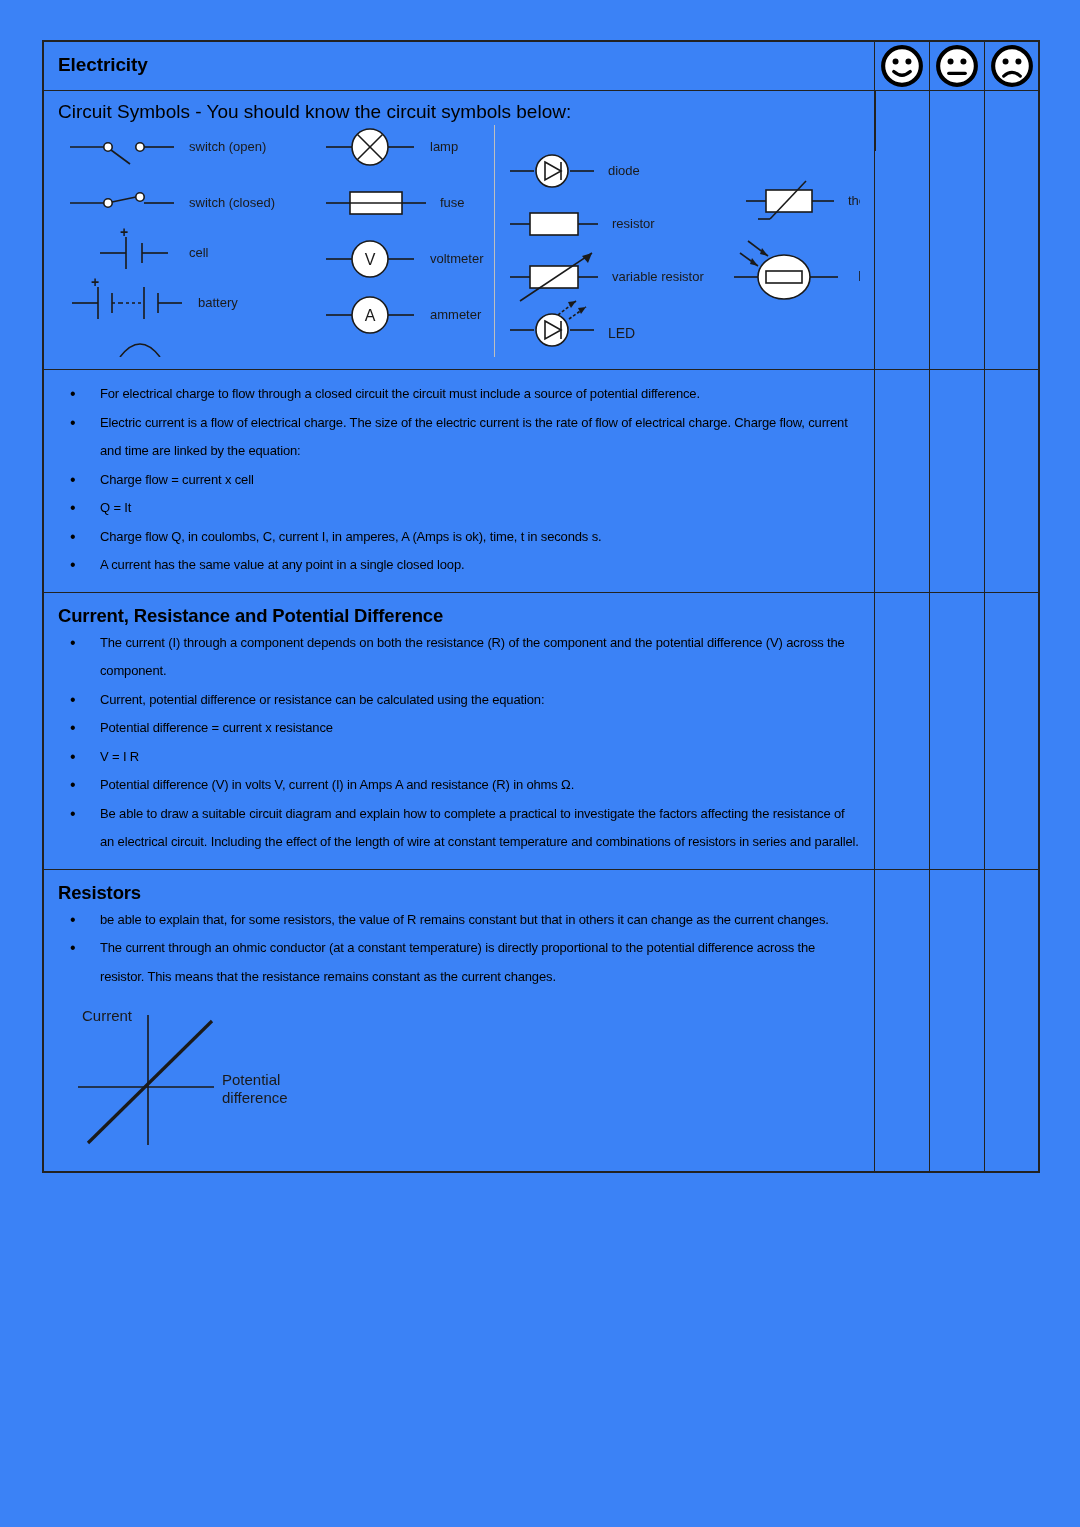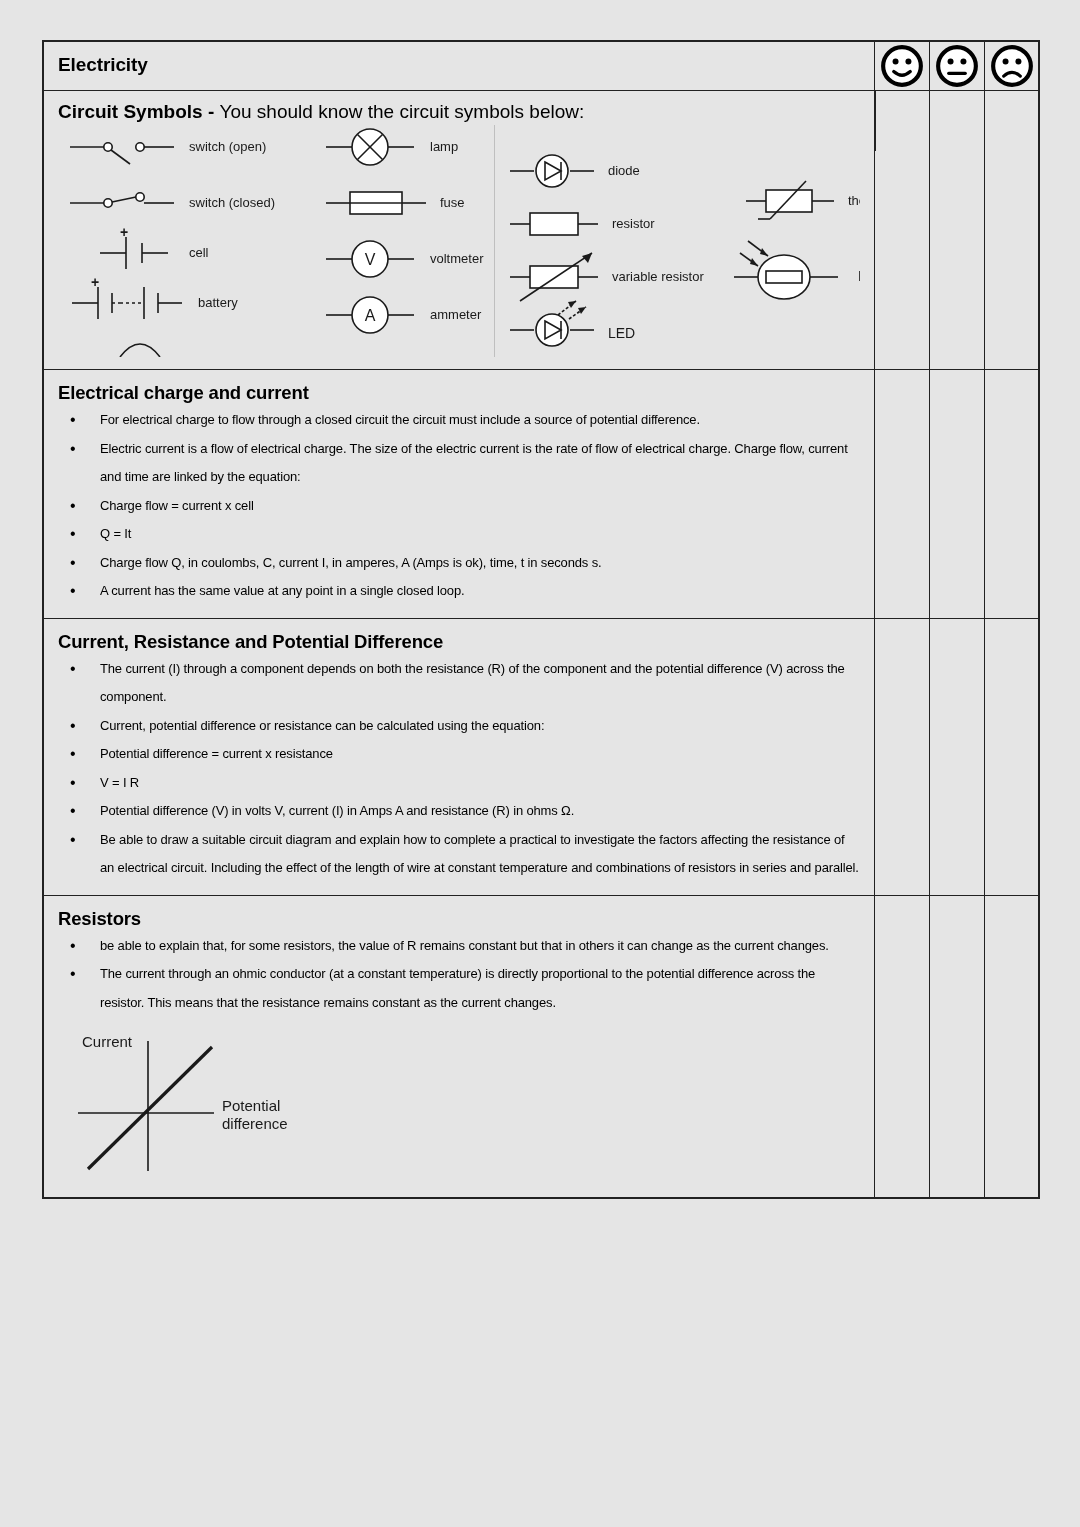"Electricity" .page { background: #e5e5e5 -> #3b82f6 }
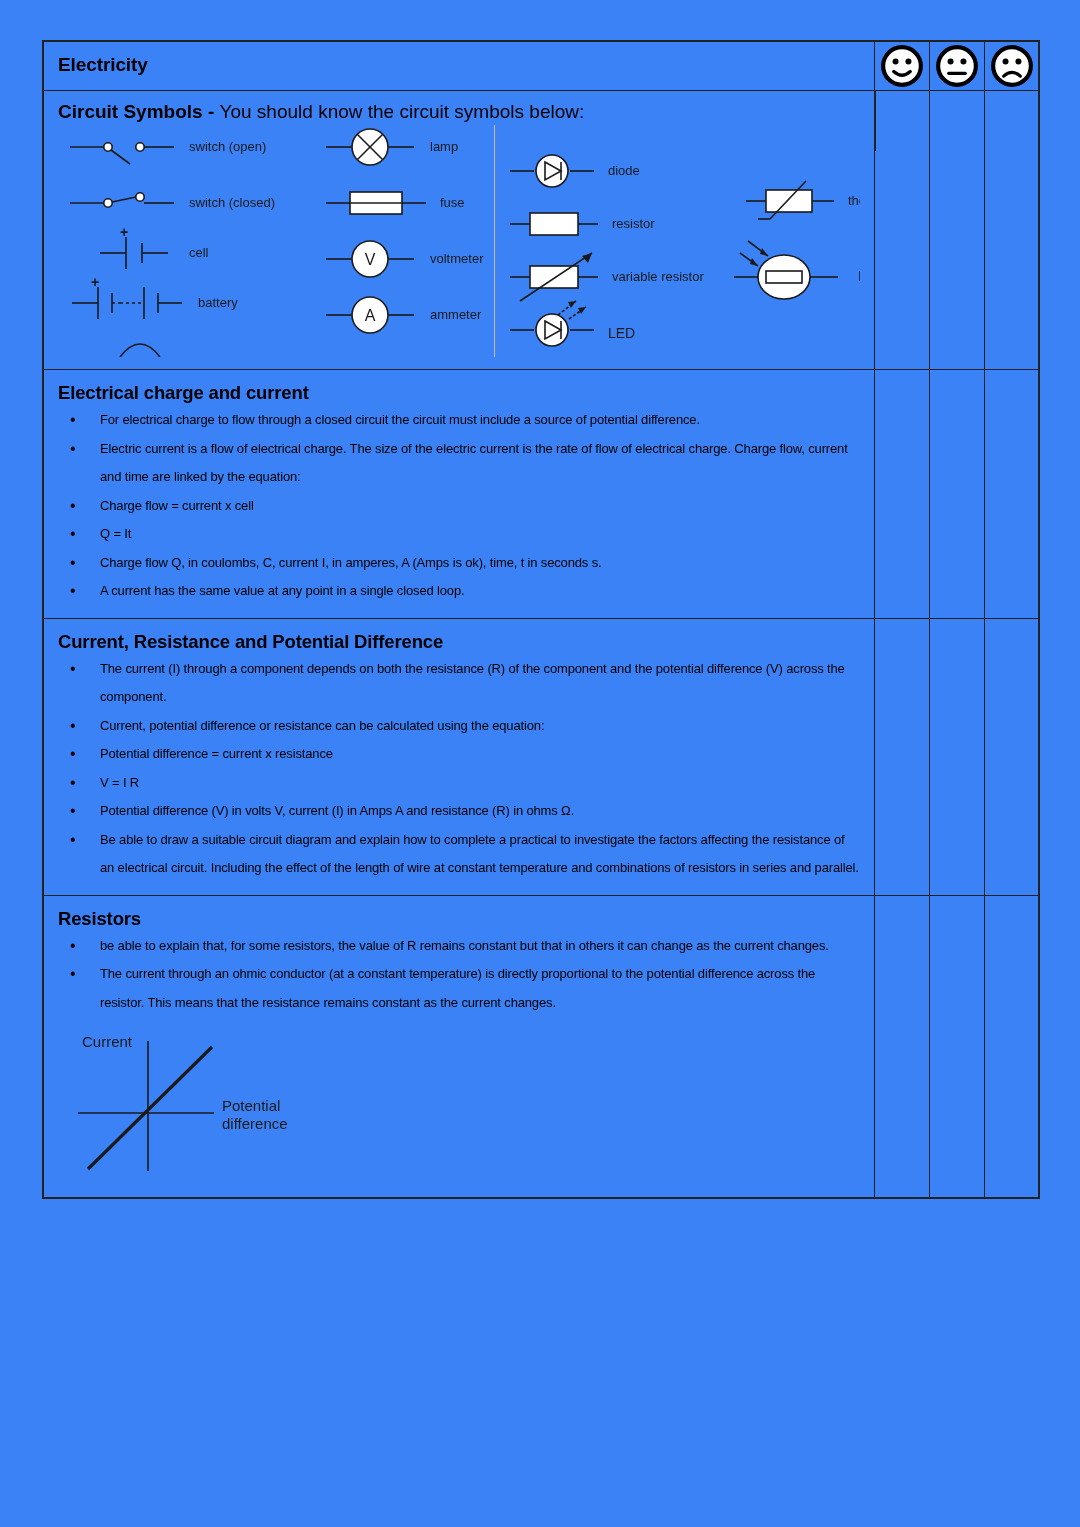"Circuit Symbols -" .sym-head b { font-weight: bold -> normal }
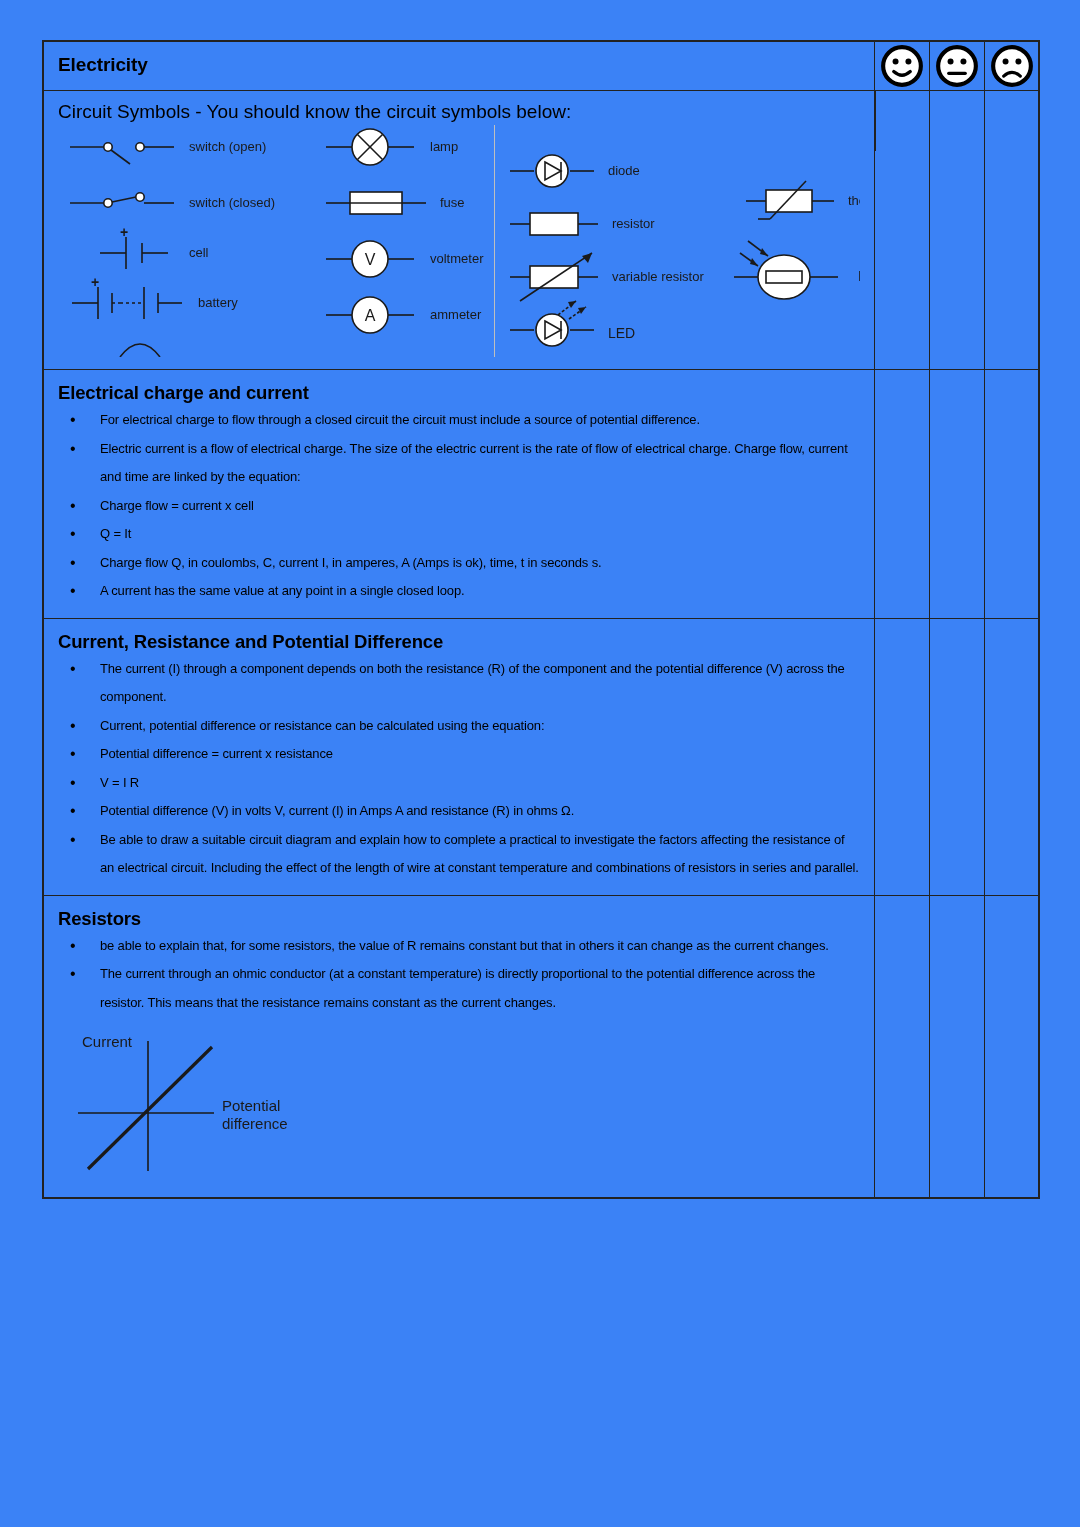"Electrical charge and current" div.sec-title { html: <div>Electrical charge and current</div> -> none }
